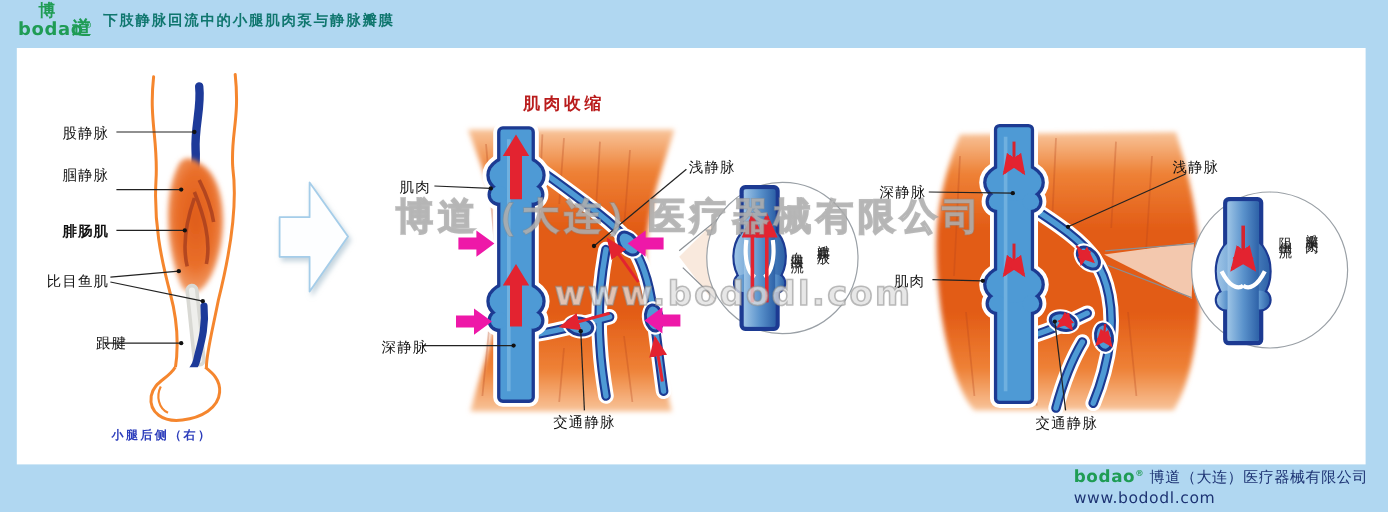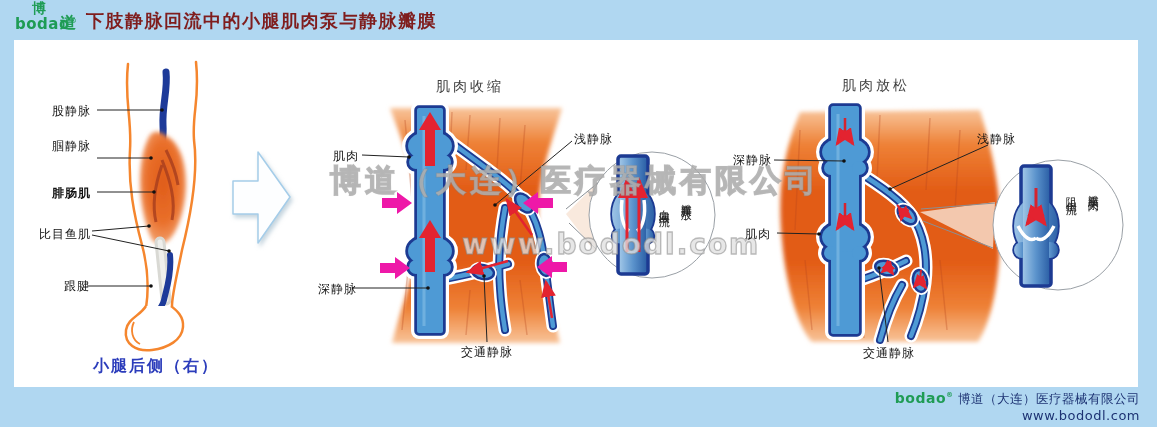"下肢静脉回流中的小腿肌肉泵与静脉瓣膜" .hdr-title { color: #7f1d1d -> #0f766e; font-size: 18px -> 12px }
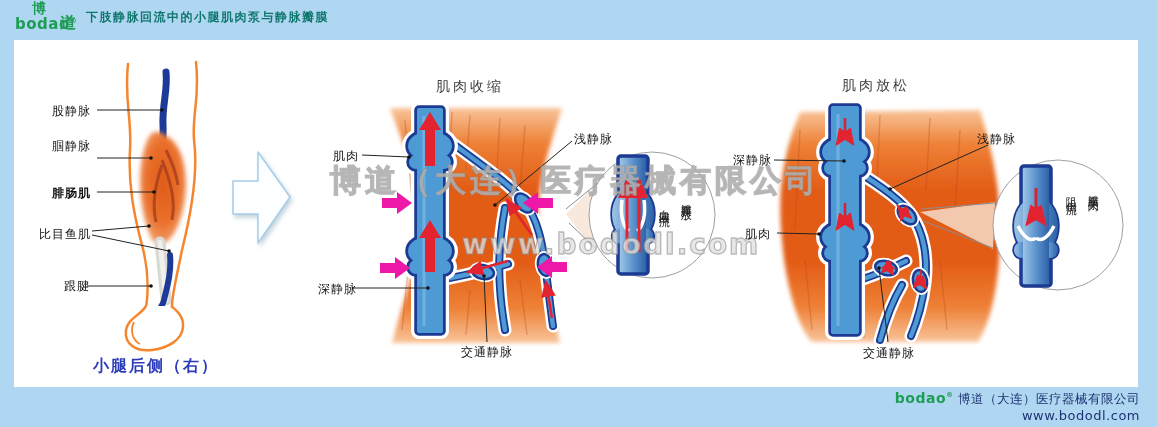"肌肉收缩" .panel-title { color: #404040 -> #b91c1c; font-weight: normal -> bold }
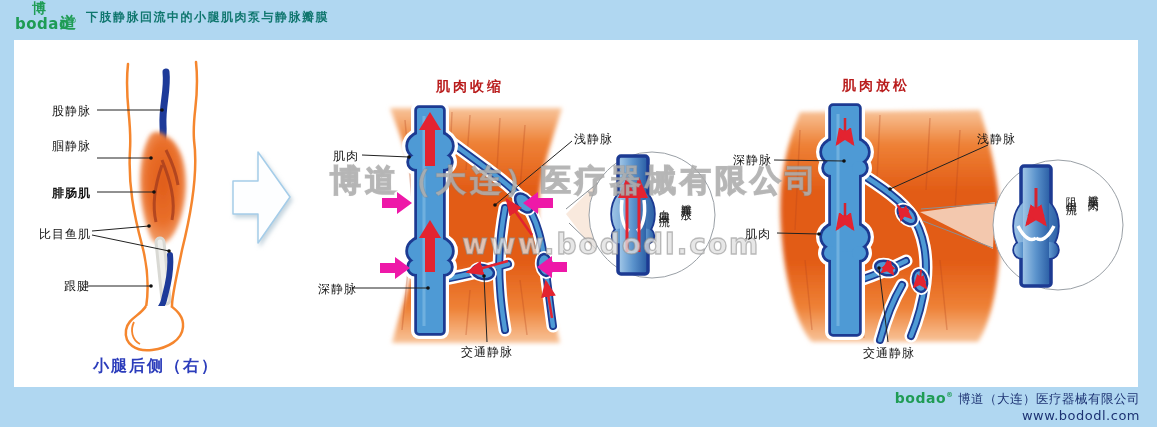"肌肉放松" span.txt { html: <span>肌肉放松</span> -> none }
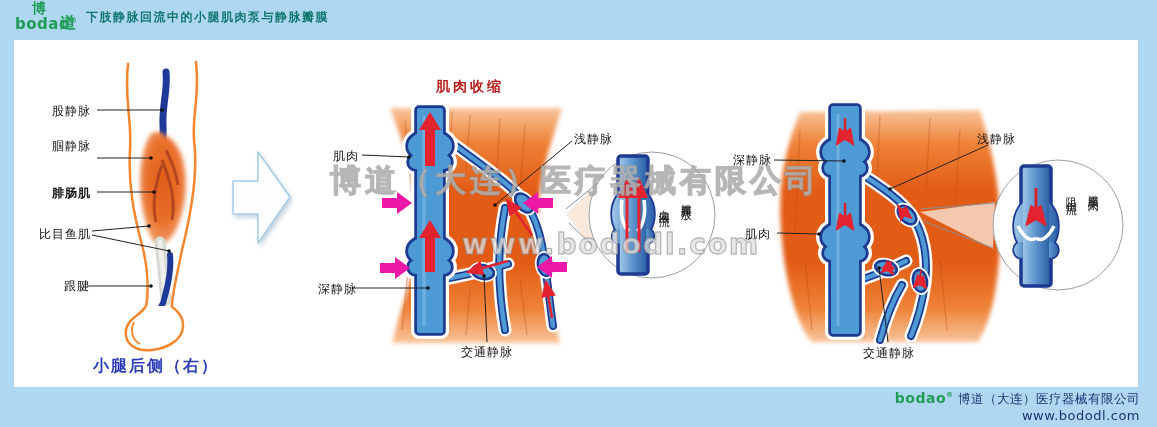"跟腱" span.txt { left: 64px -> 80px }
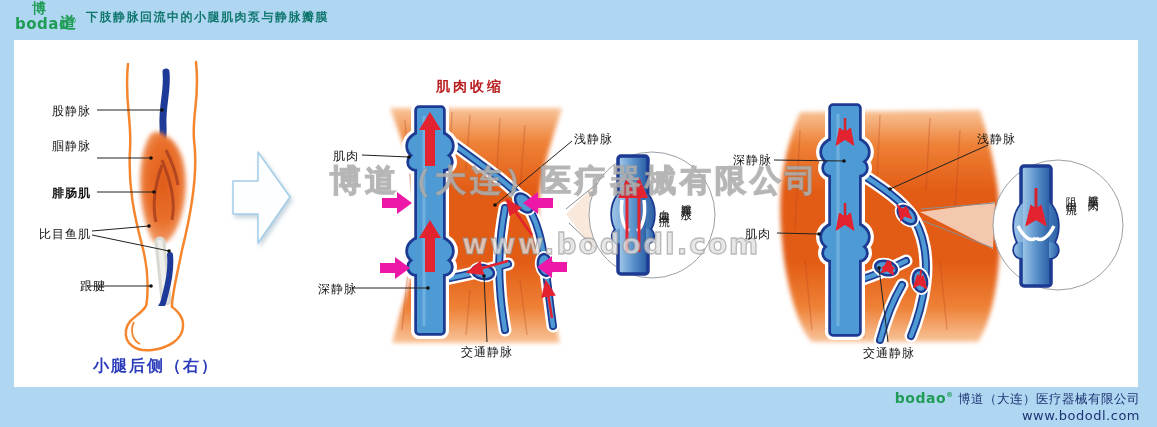"小腿后侧（右）" .caption { font-size: 16px -> 10px }
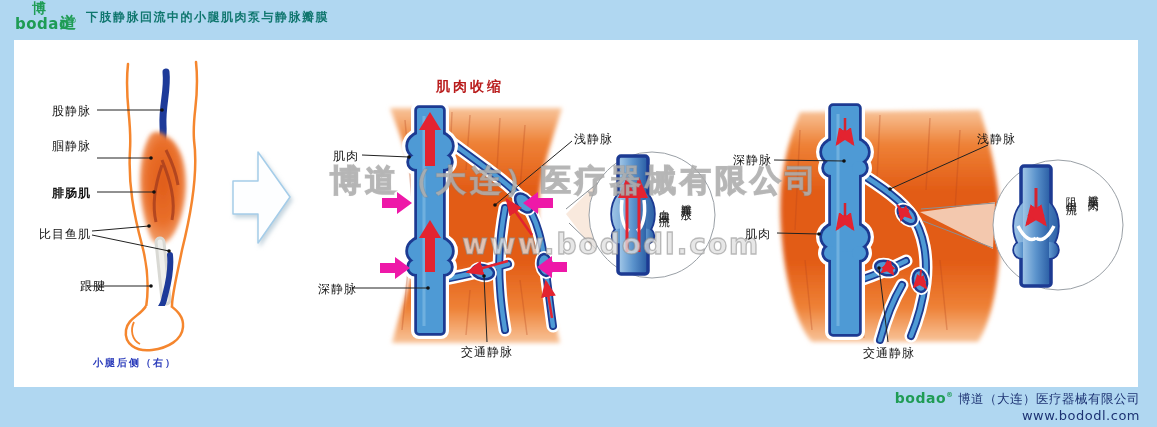"bodao® 博道（大连）医疗器械有限公司" .footer { text-align: right -> none }
